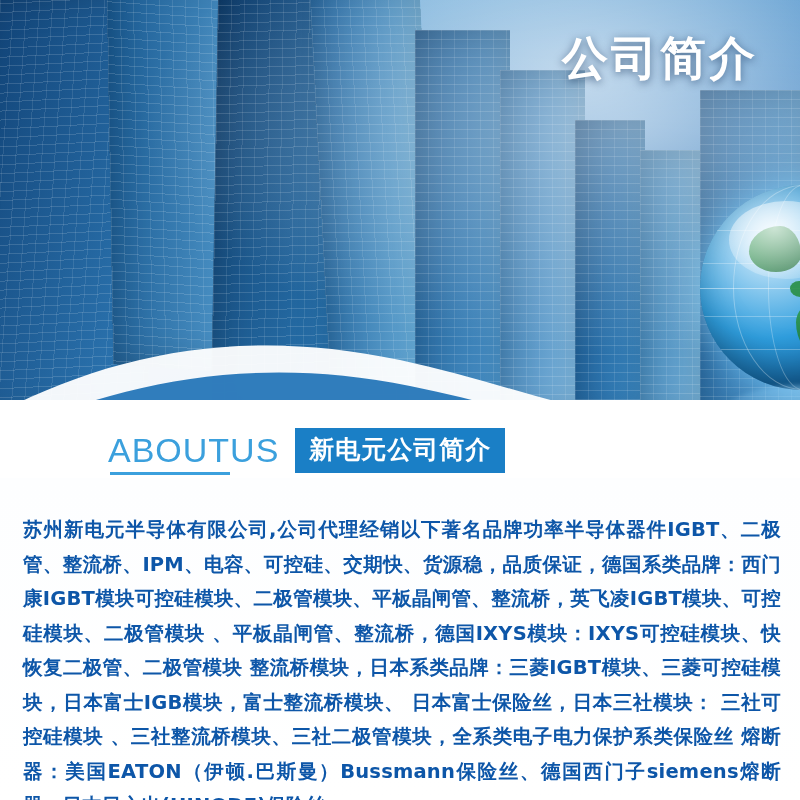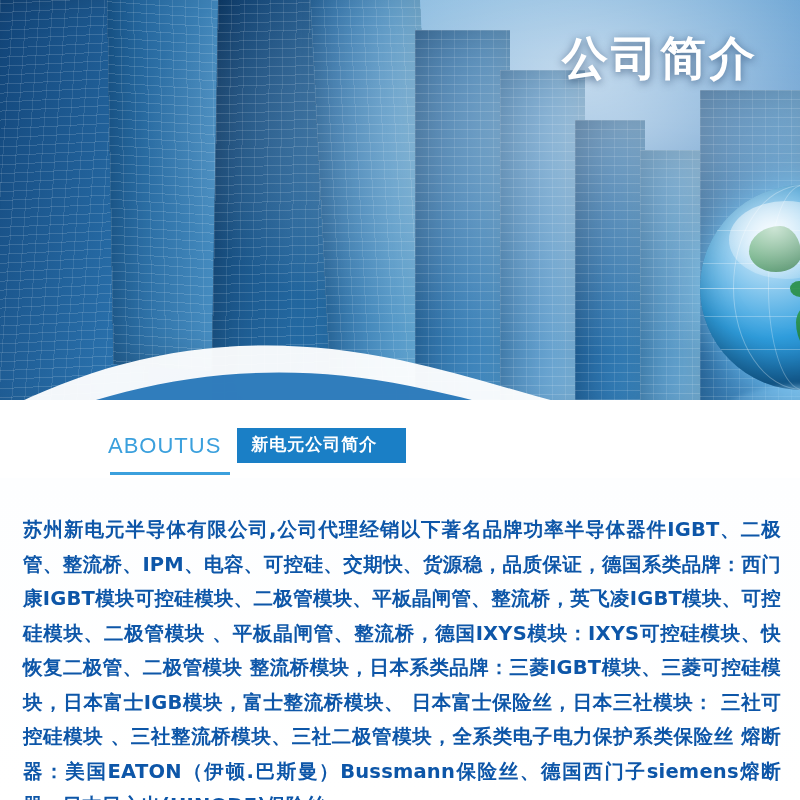"ABOUTUS" .about-en { font-size: 22px -> 34px }
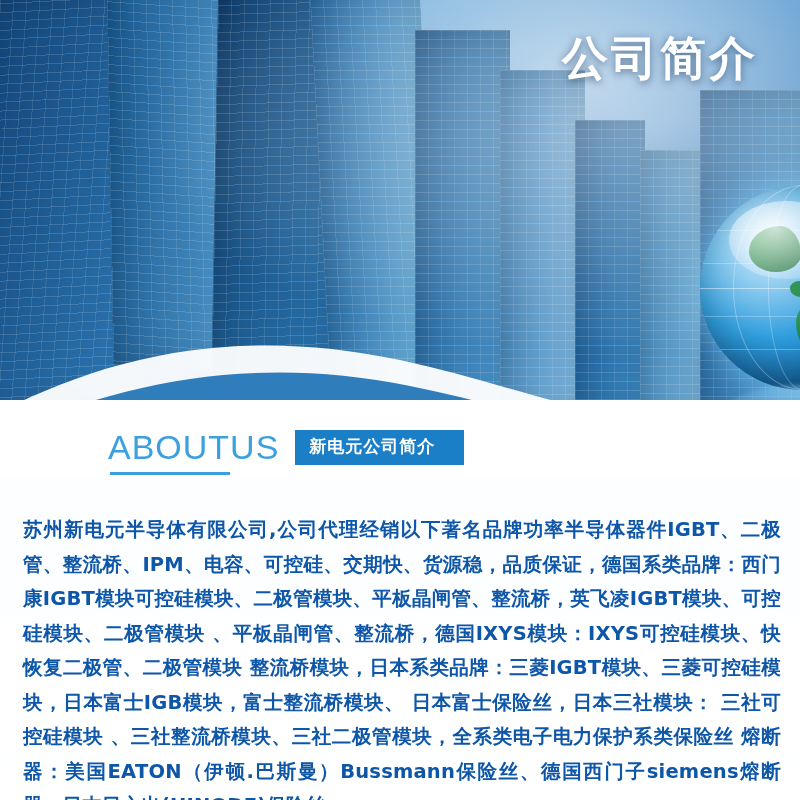"新电元公司简介" .about-cn { font-size: 17px -> 25px; padding: 5px 29px 7px 14px -> 5px 14px 7px 14px }
